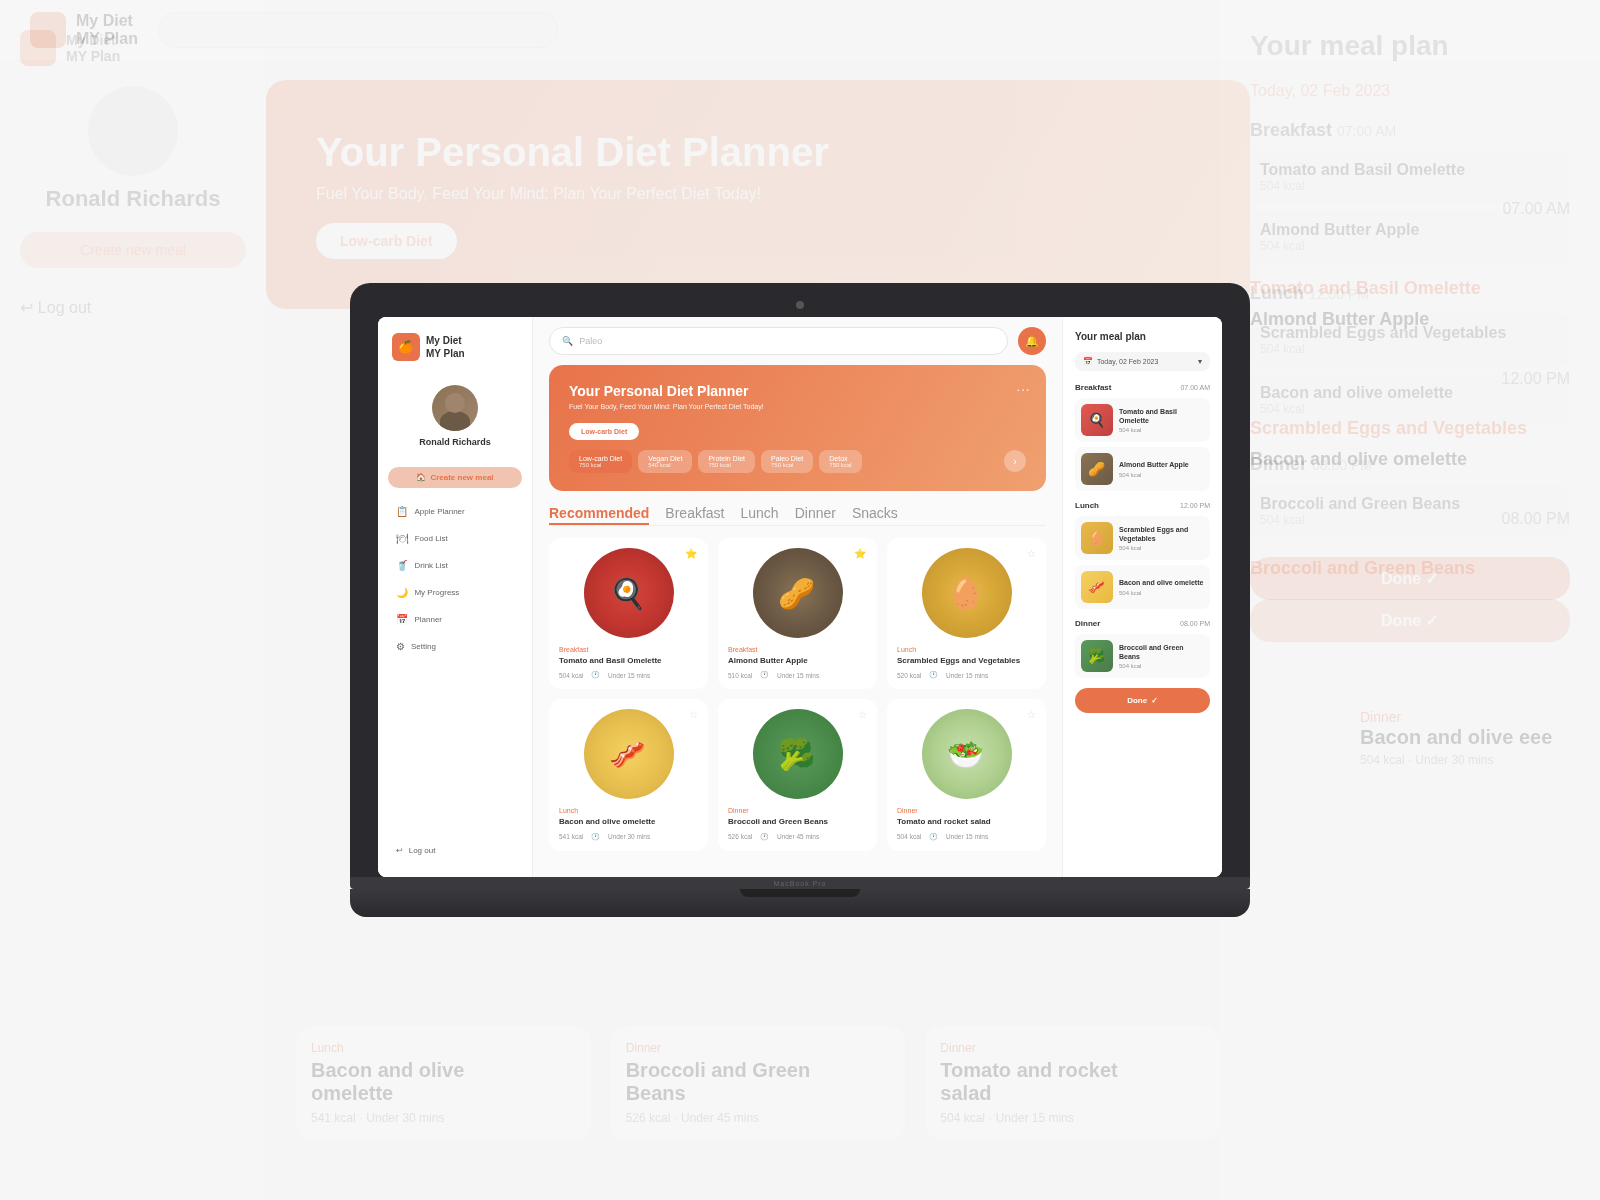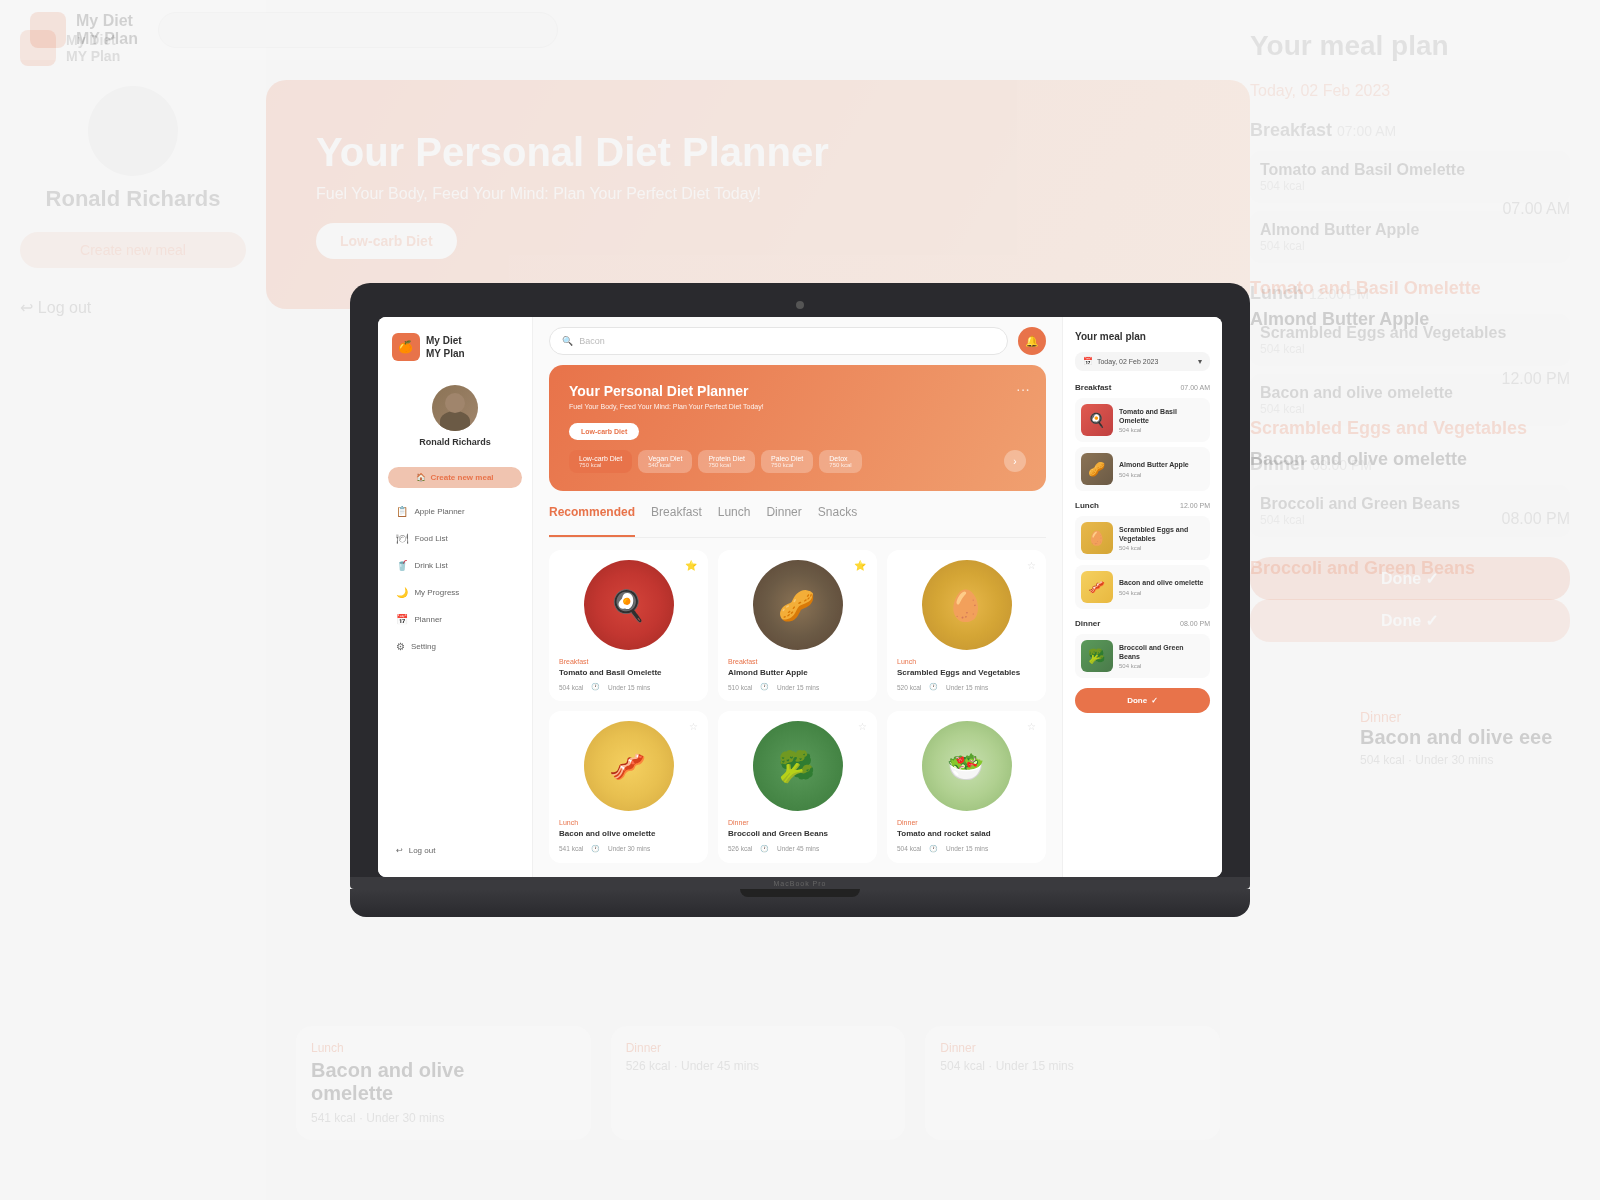"Bacon" span { text: Bacon -> Paleo }
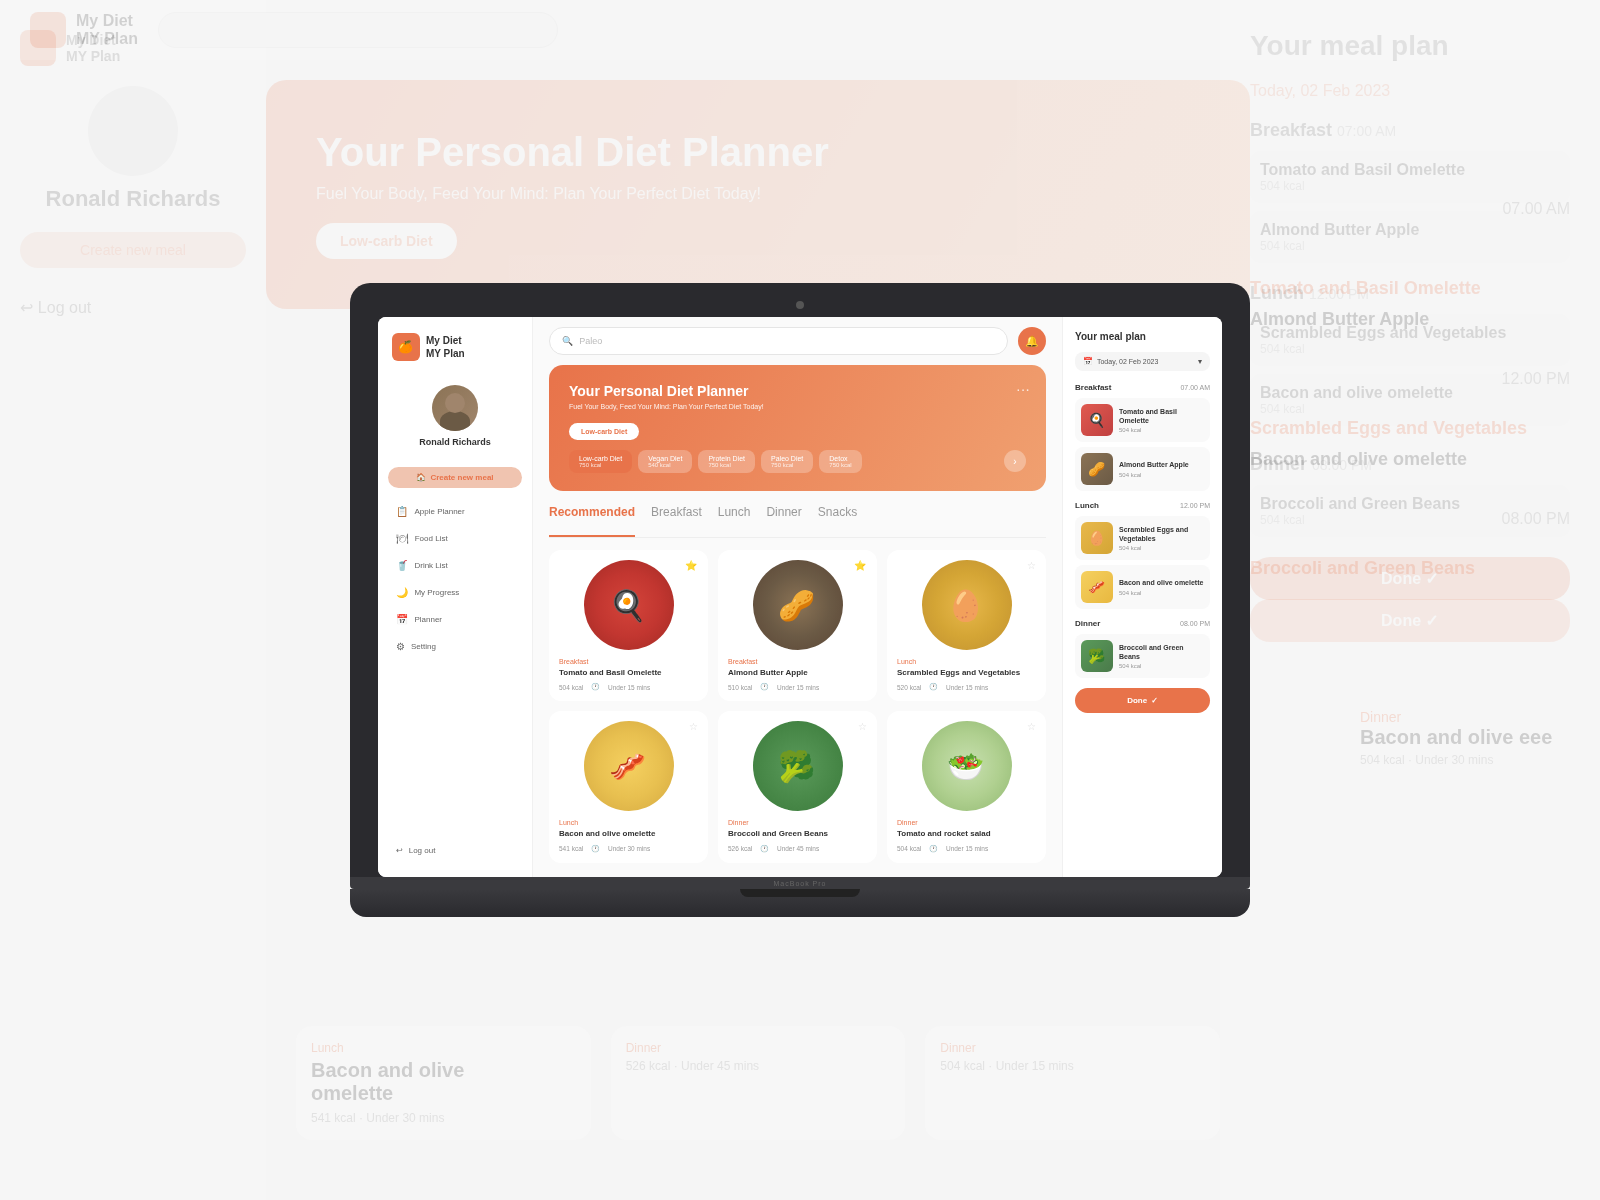"Recommended" .app-tab { font-size: 12px -> 14px; padding-bottom: 16px -> 2px }
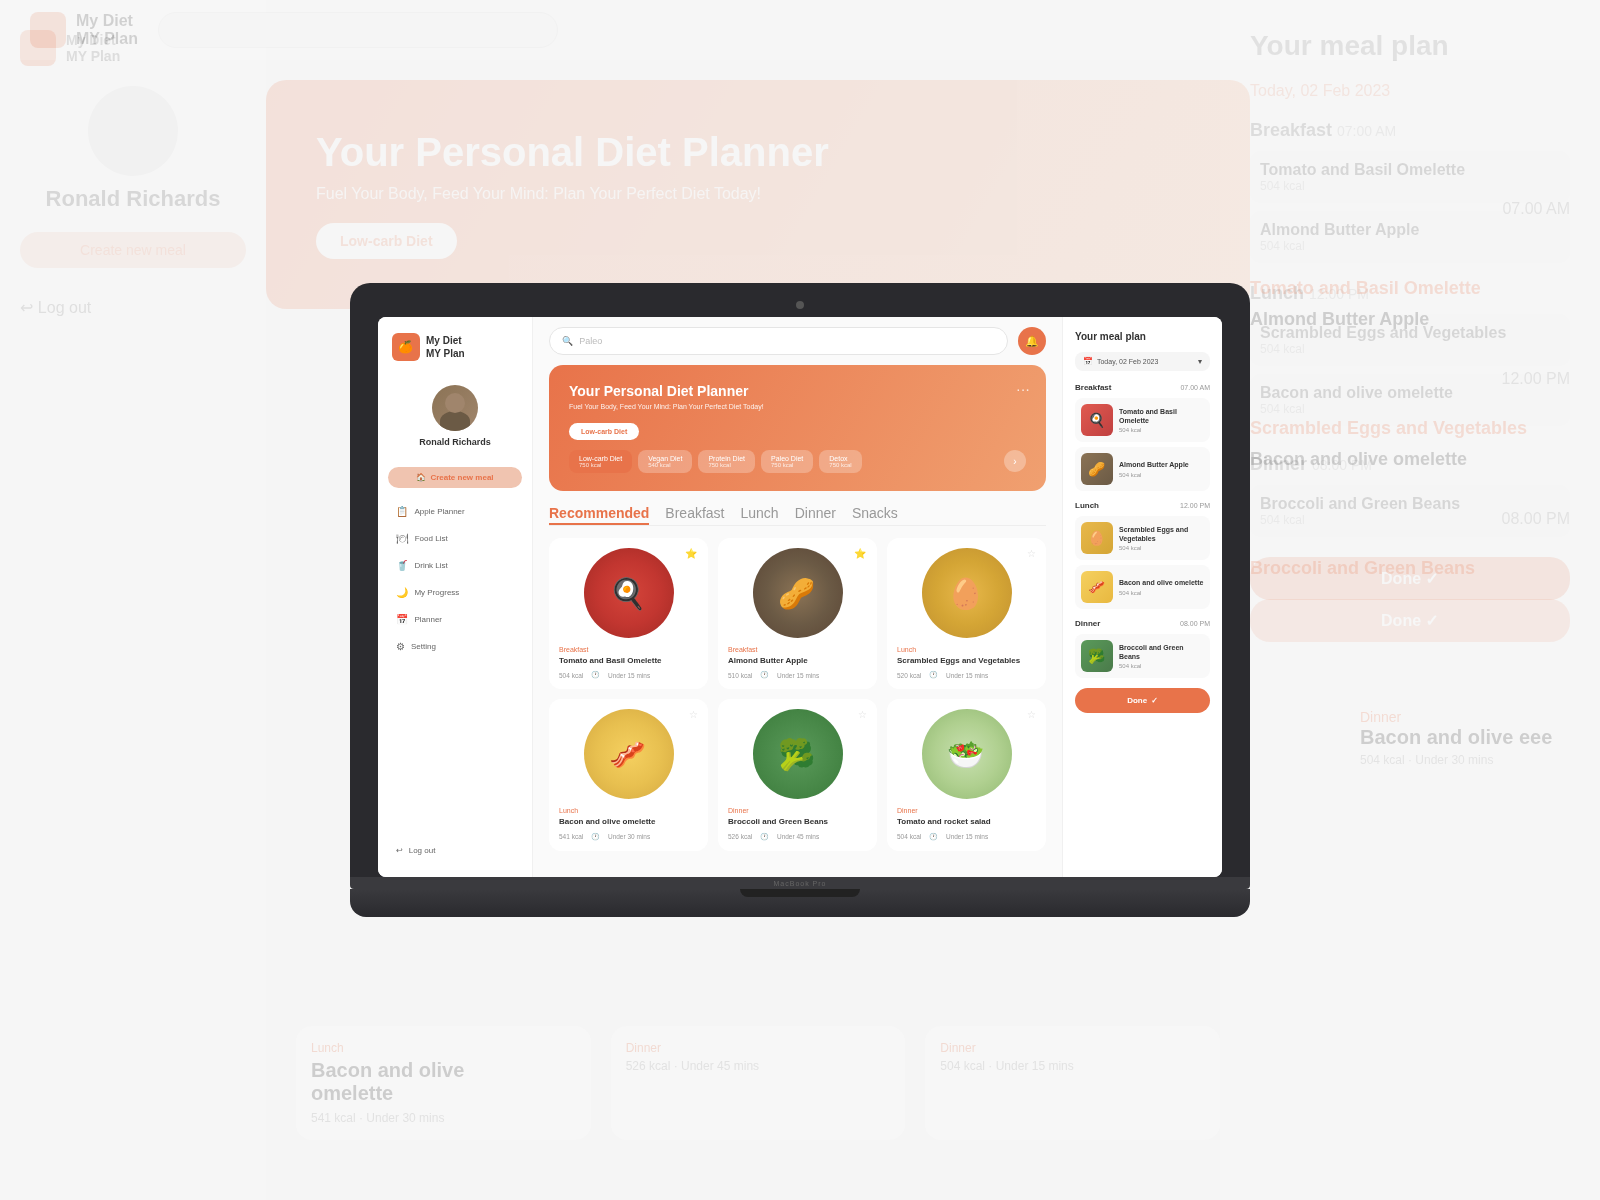"Broccoli and Green" div { html: none -> <div>Broccoli and Green<br>Beans</div> }
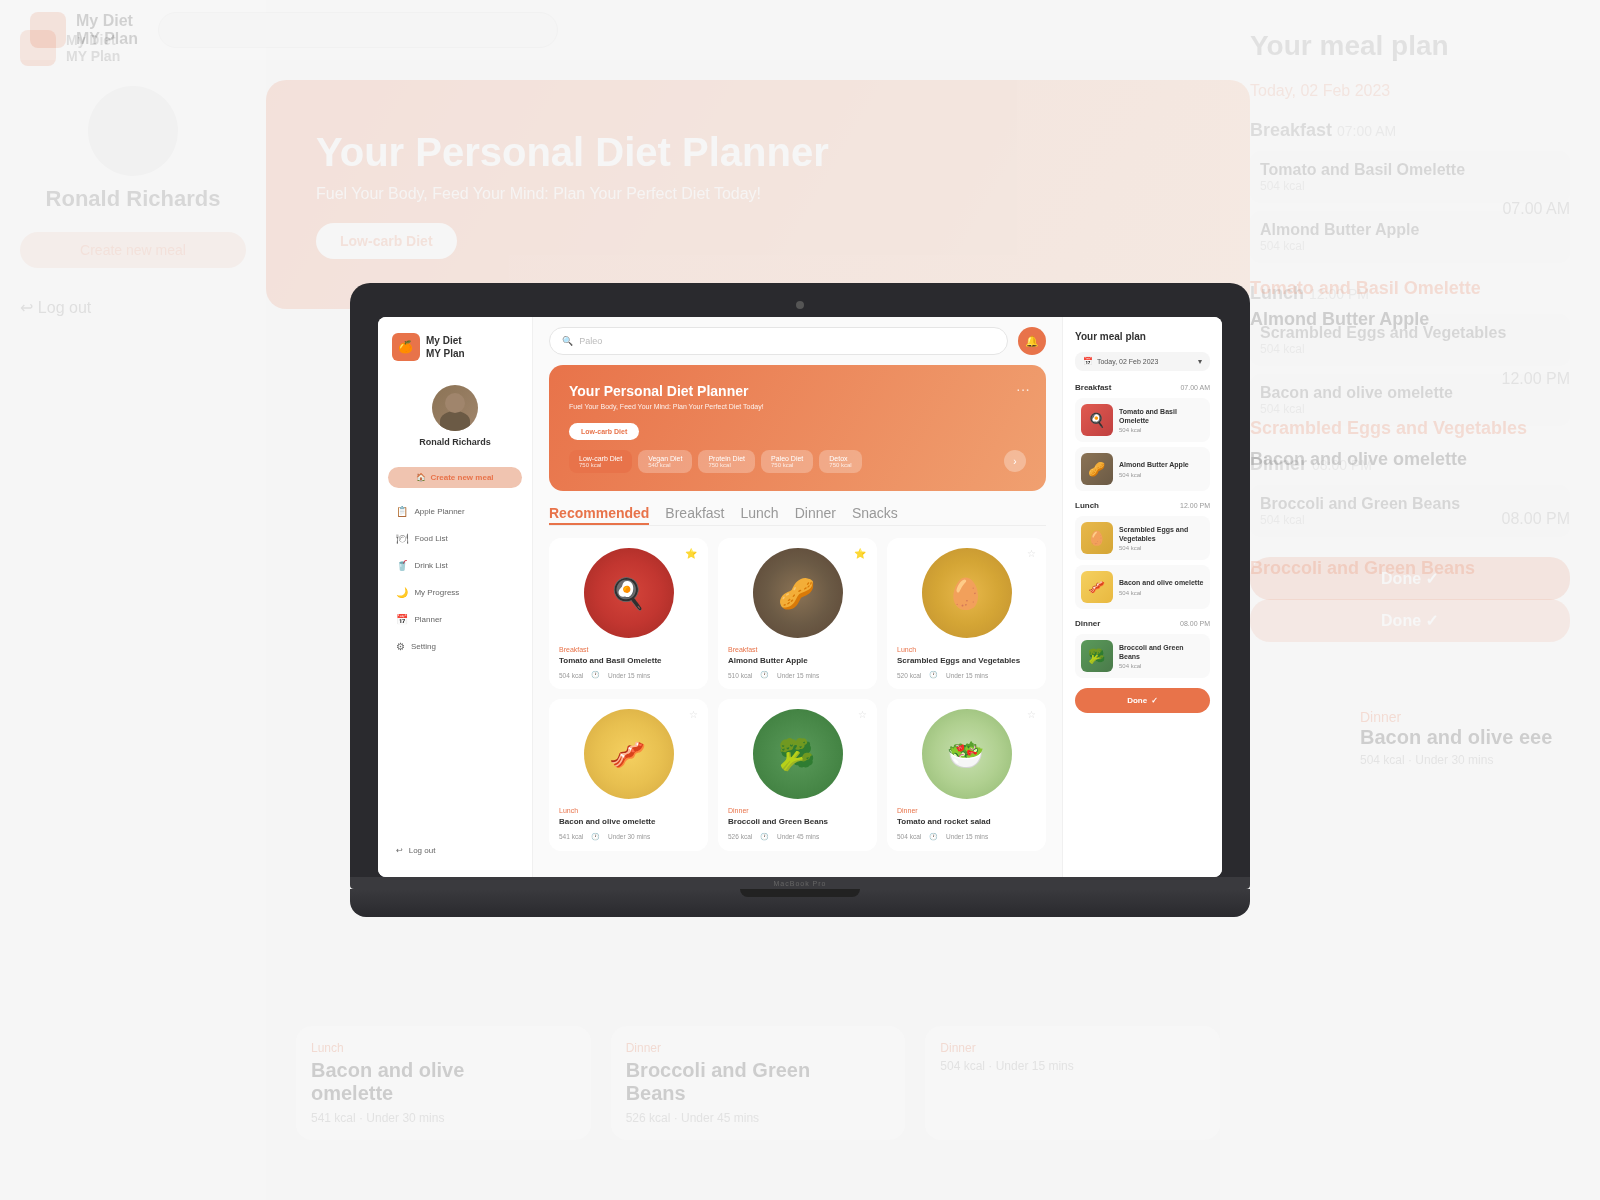"Tomato and rocket" div { html: none -> <div>Tomato and rocket<br>salad</div> }
